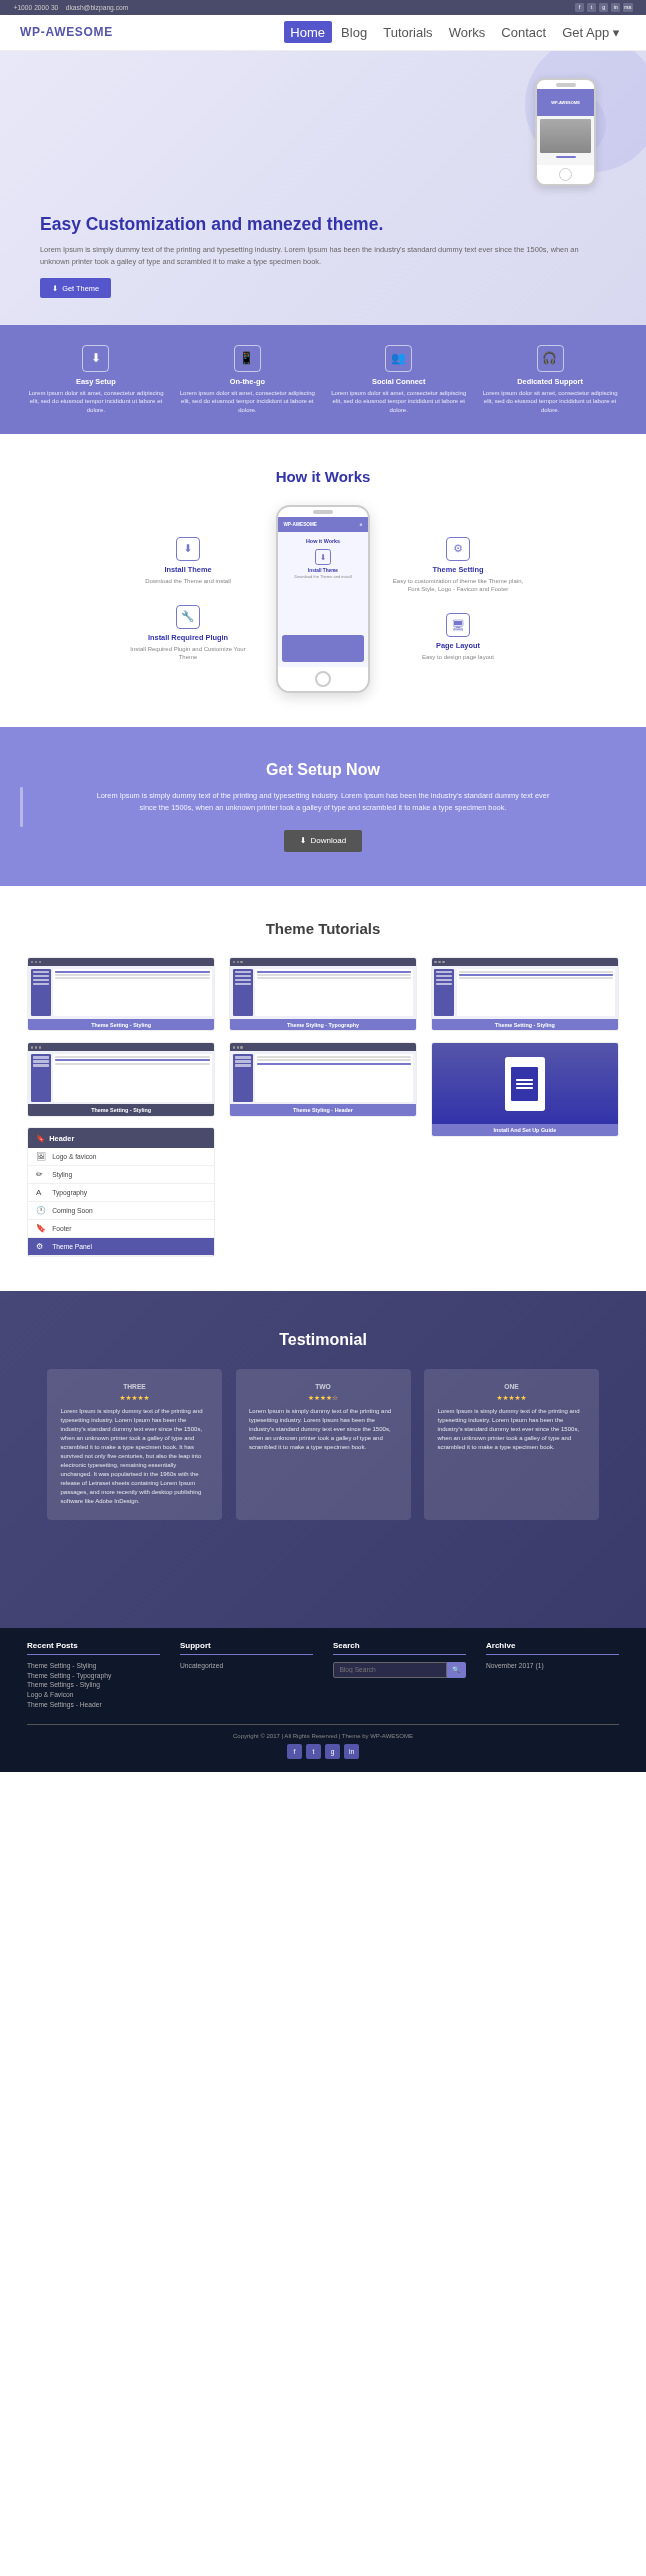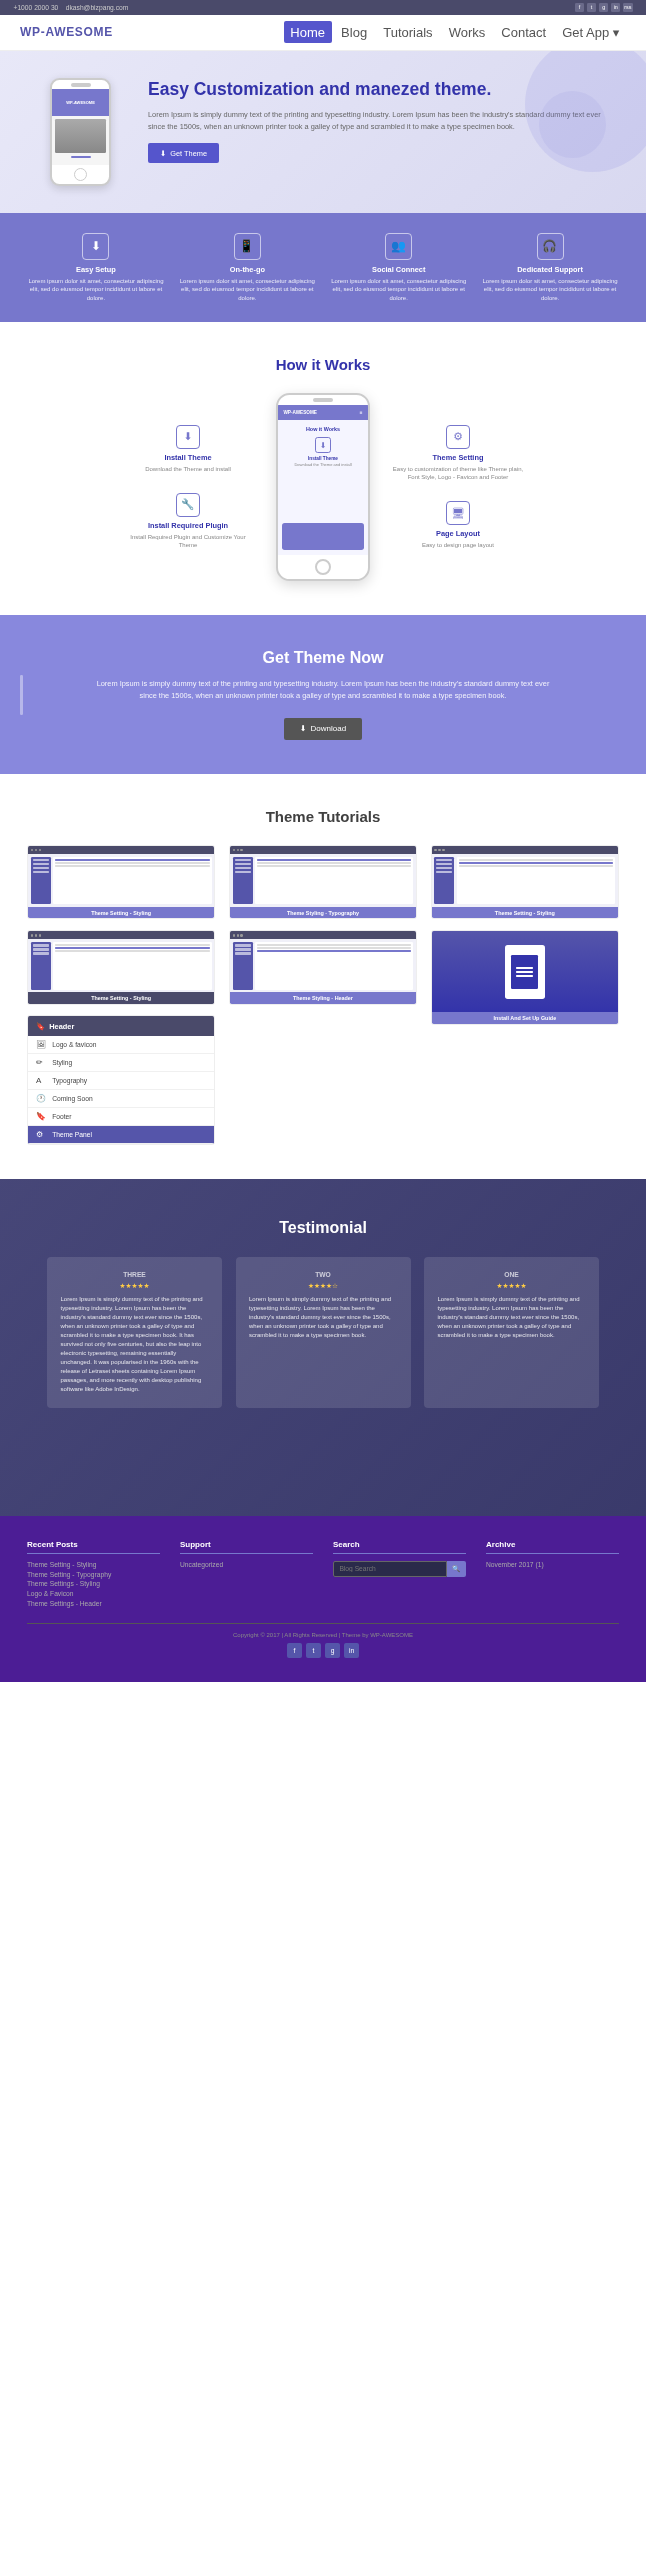"Easy Customization and manezed theme." .hero { align-items: flex-start -> flex-end; flex-direction: none -> column }
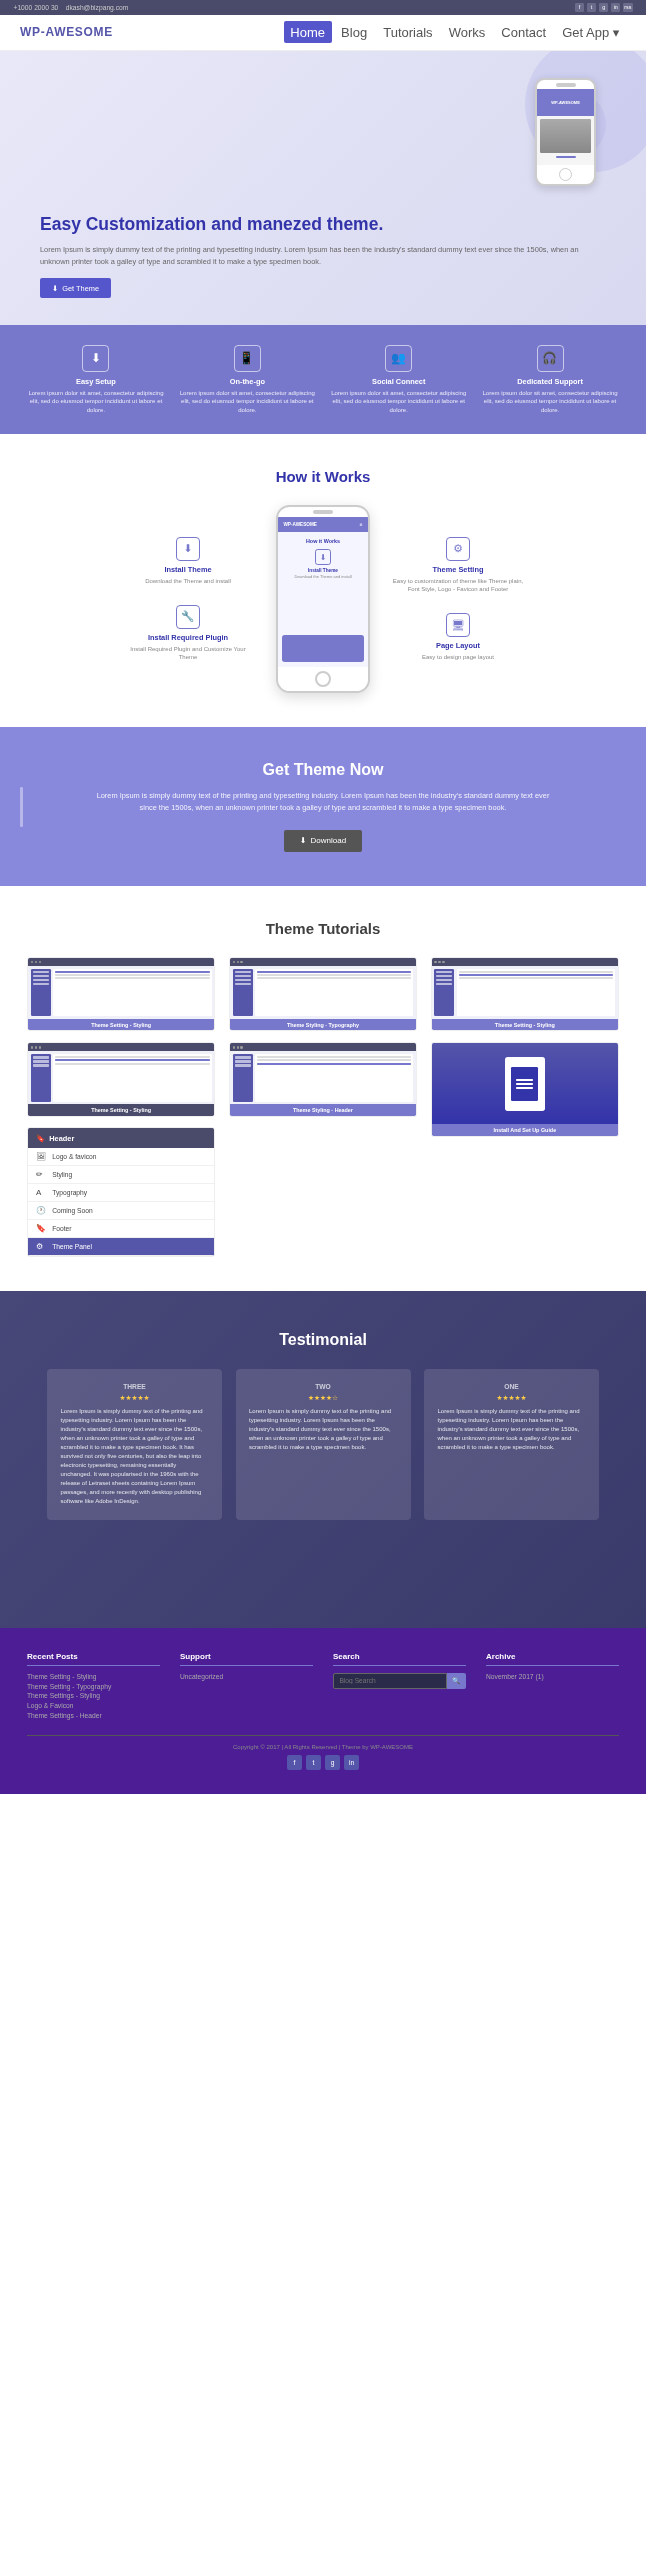"Get Theme Now" h2 { text: Theme -> Setup }
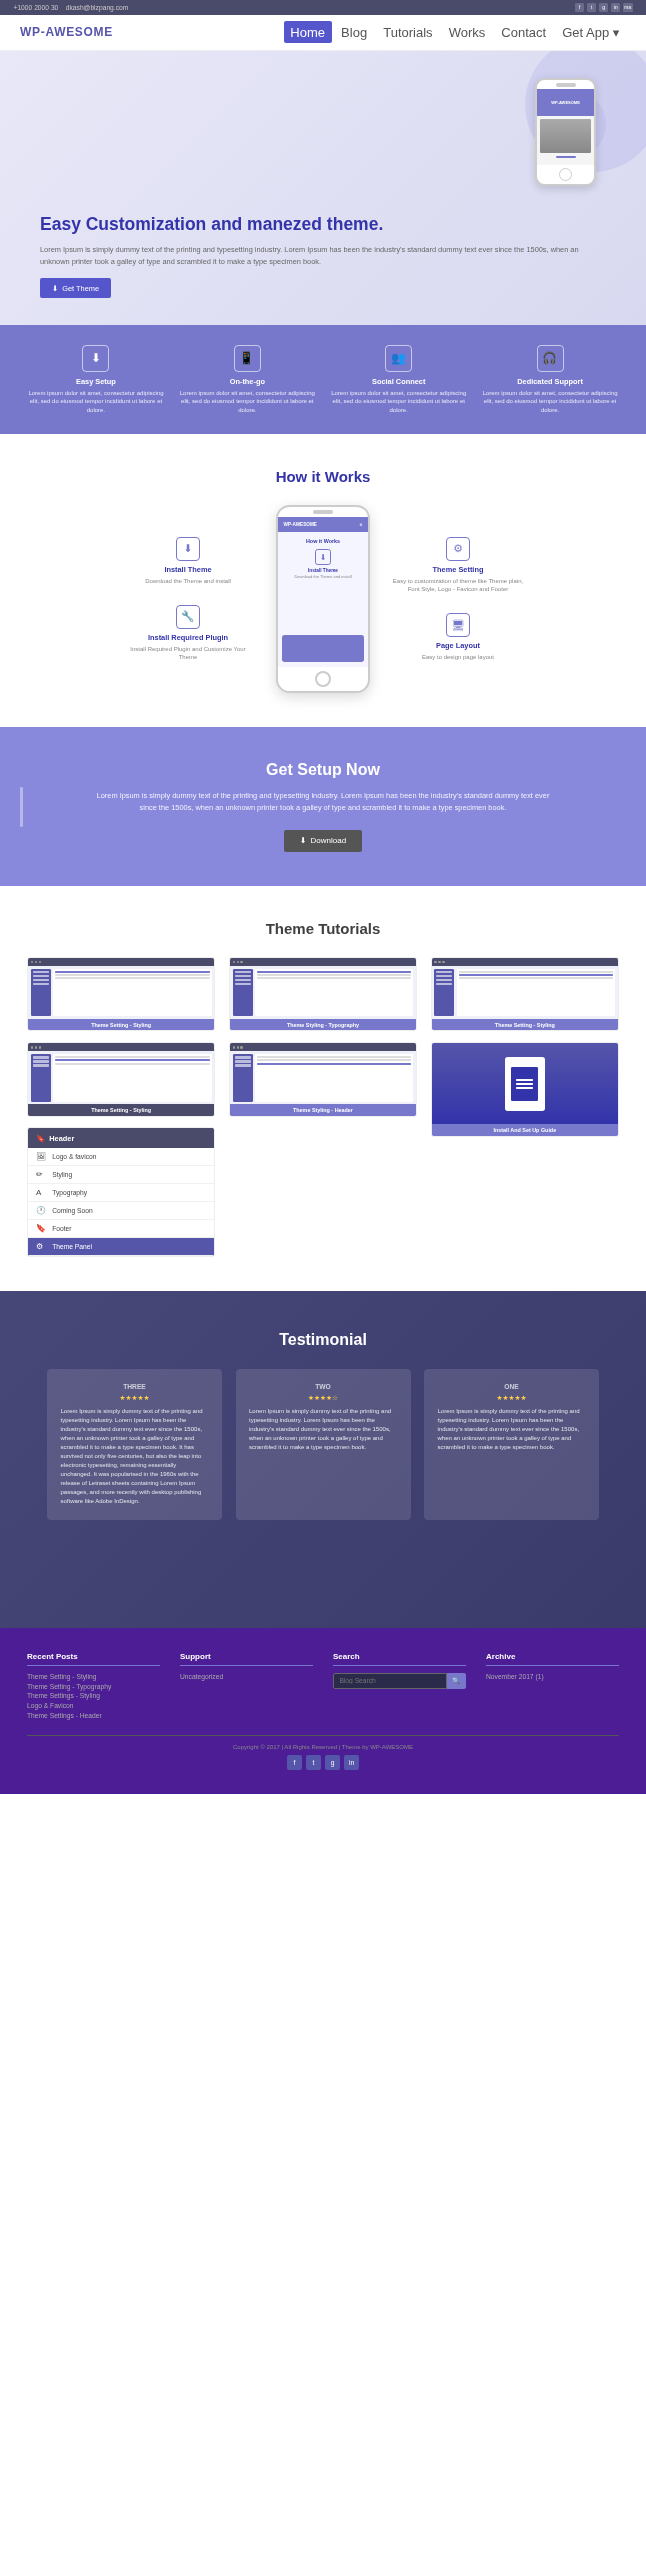"Recent Posts" .footer { background: #4c1d95 -> #0f172a; padding: 24px 27px -> 13px 27px }
